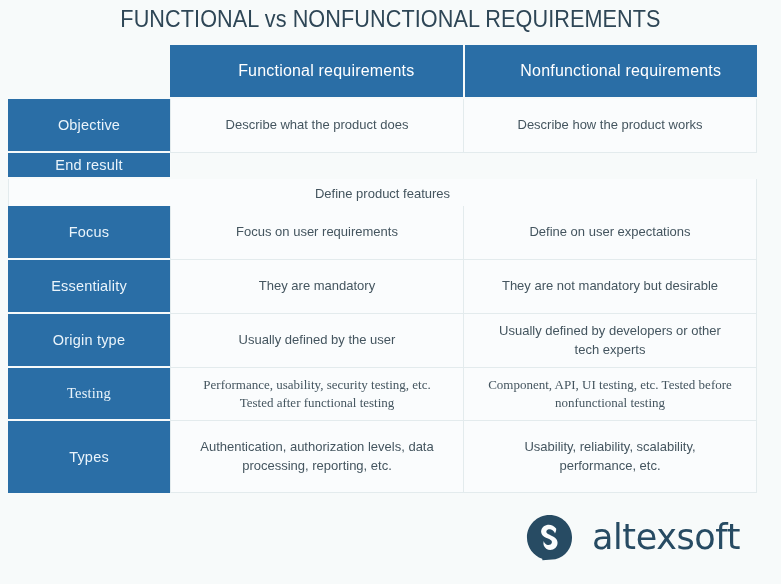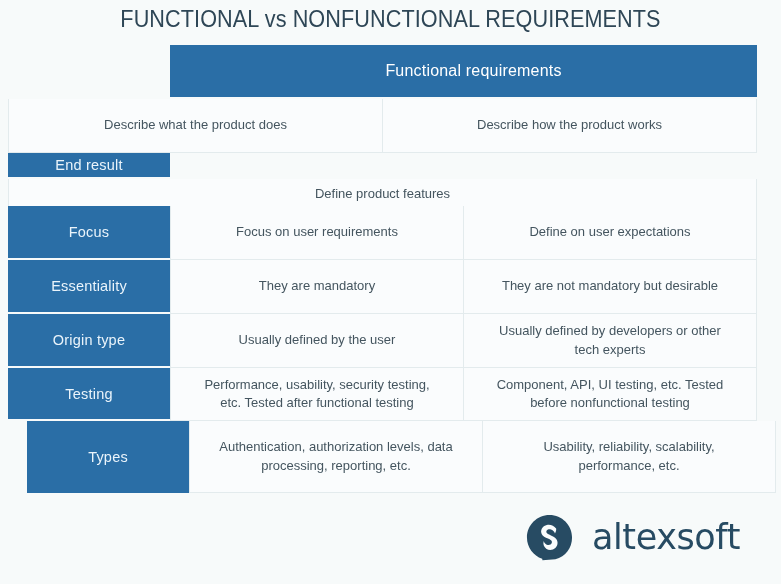"Nonfunctional requirements" div.cell-head { html: none -> <div>Nonfunctional requirements</div> }
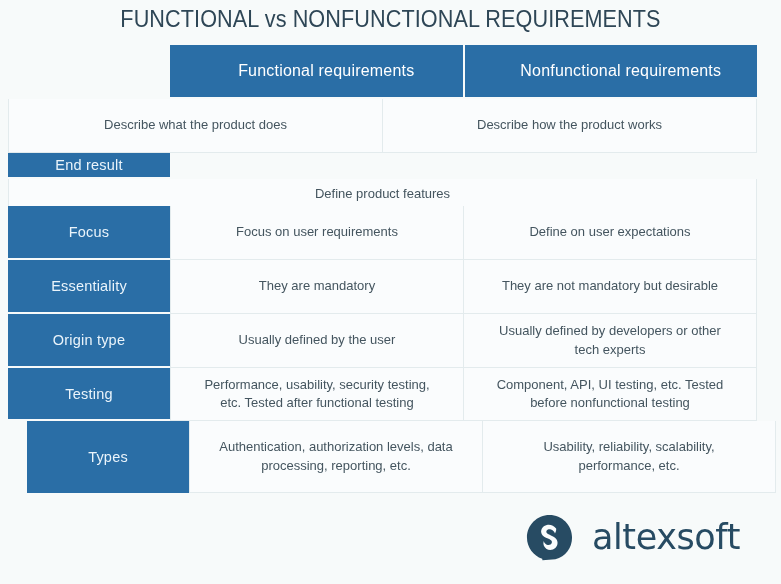"Objective" div.cell-label { html: none -> <div>Objective</div> }
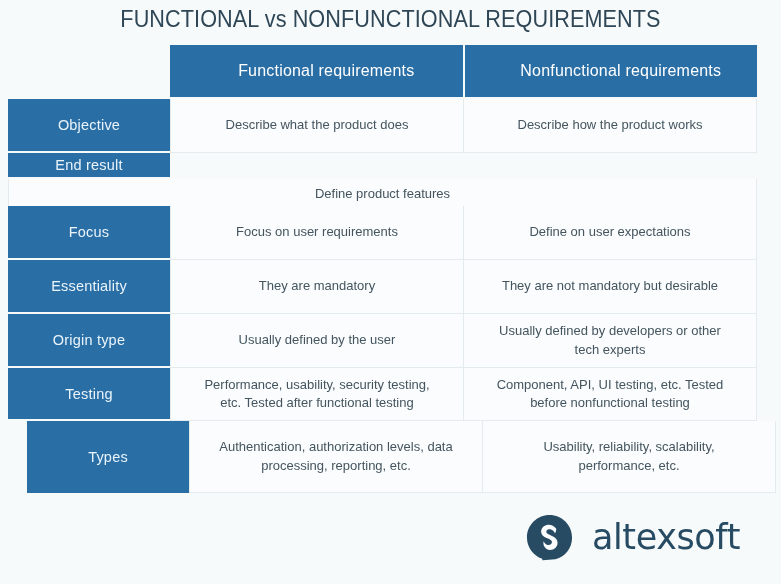"Testing" .row-h6 { font-family: none -> Liberation Serif, serif }
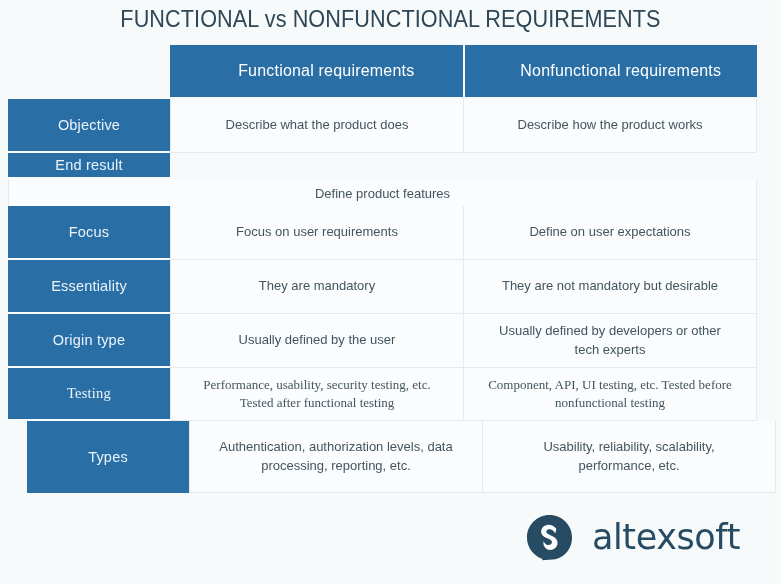"Types" .row-h7 { margin-left: 19px -> none }
